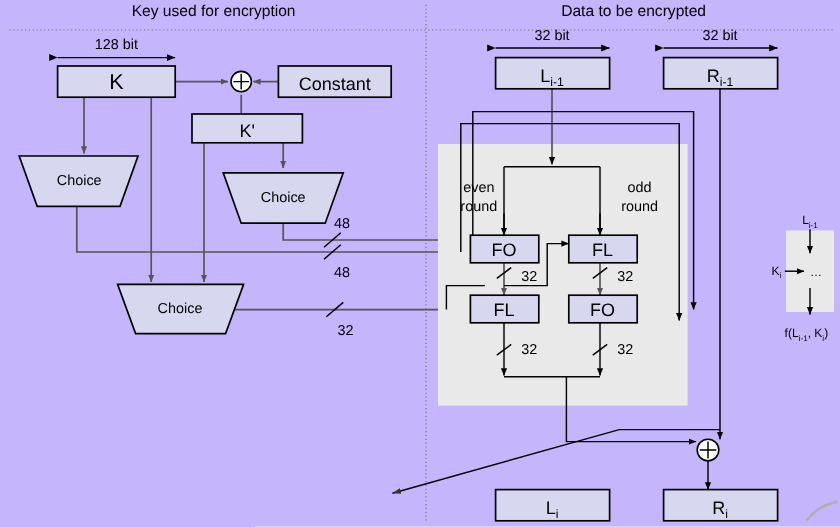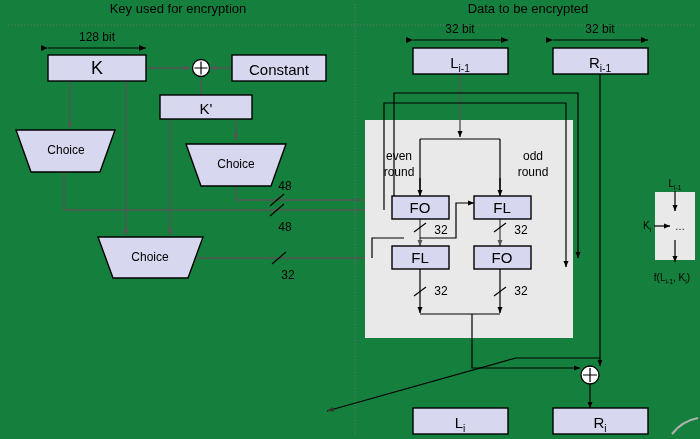"Key used for encryption" #diagram-root { background: #15803d -> #c4b5fd }
